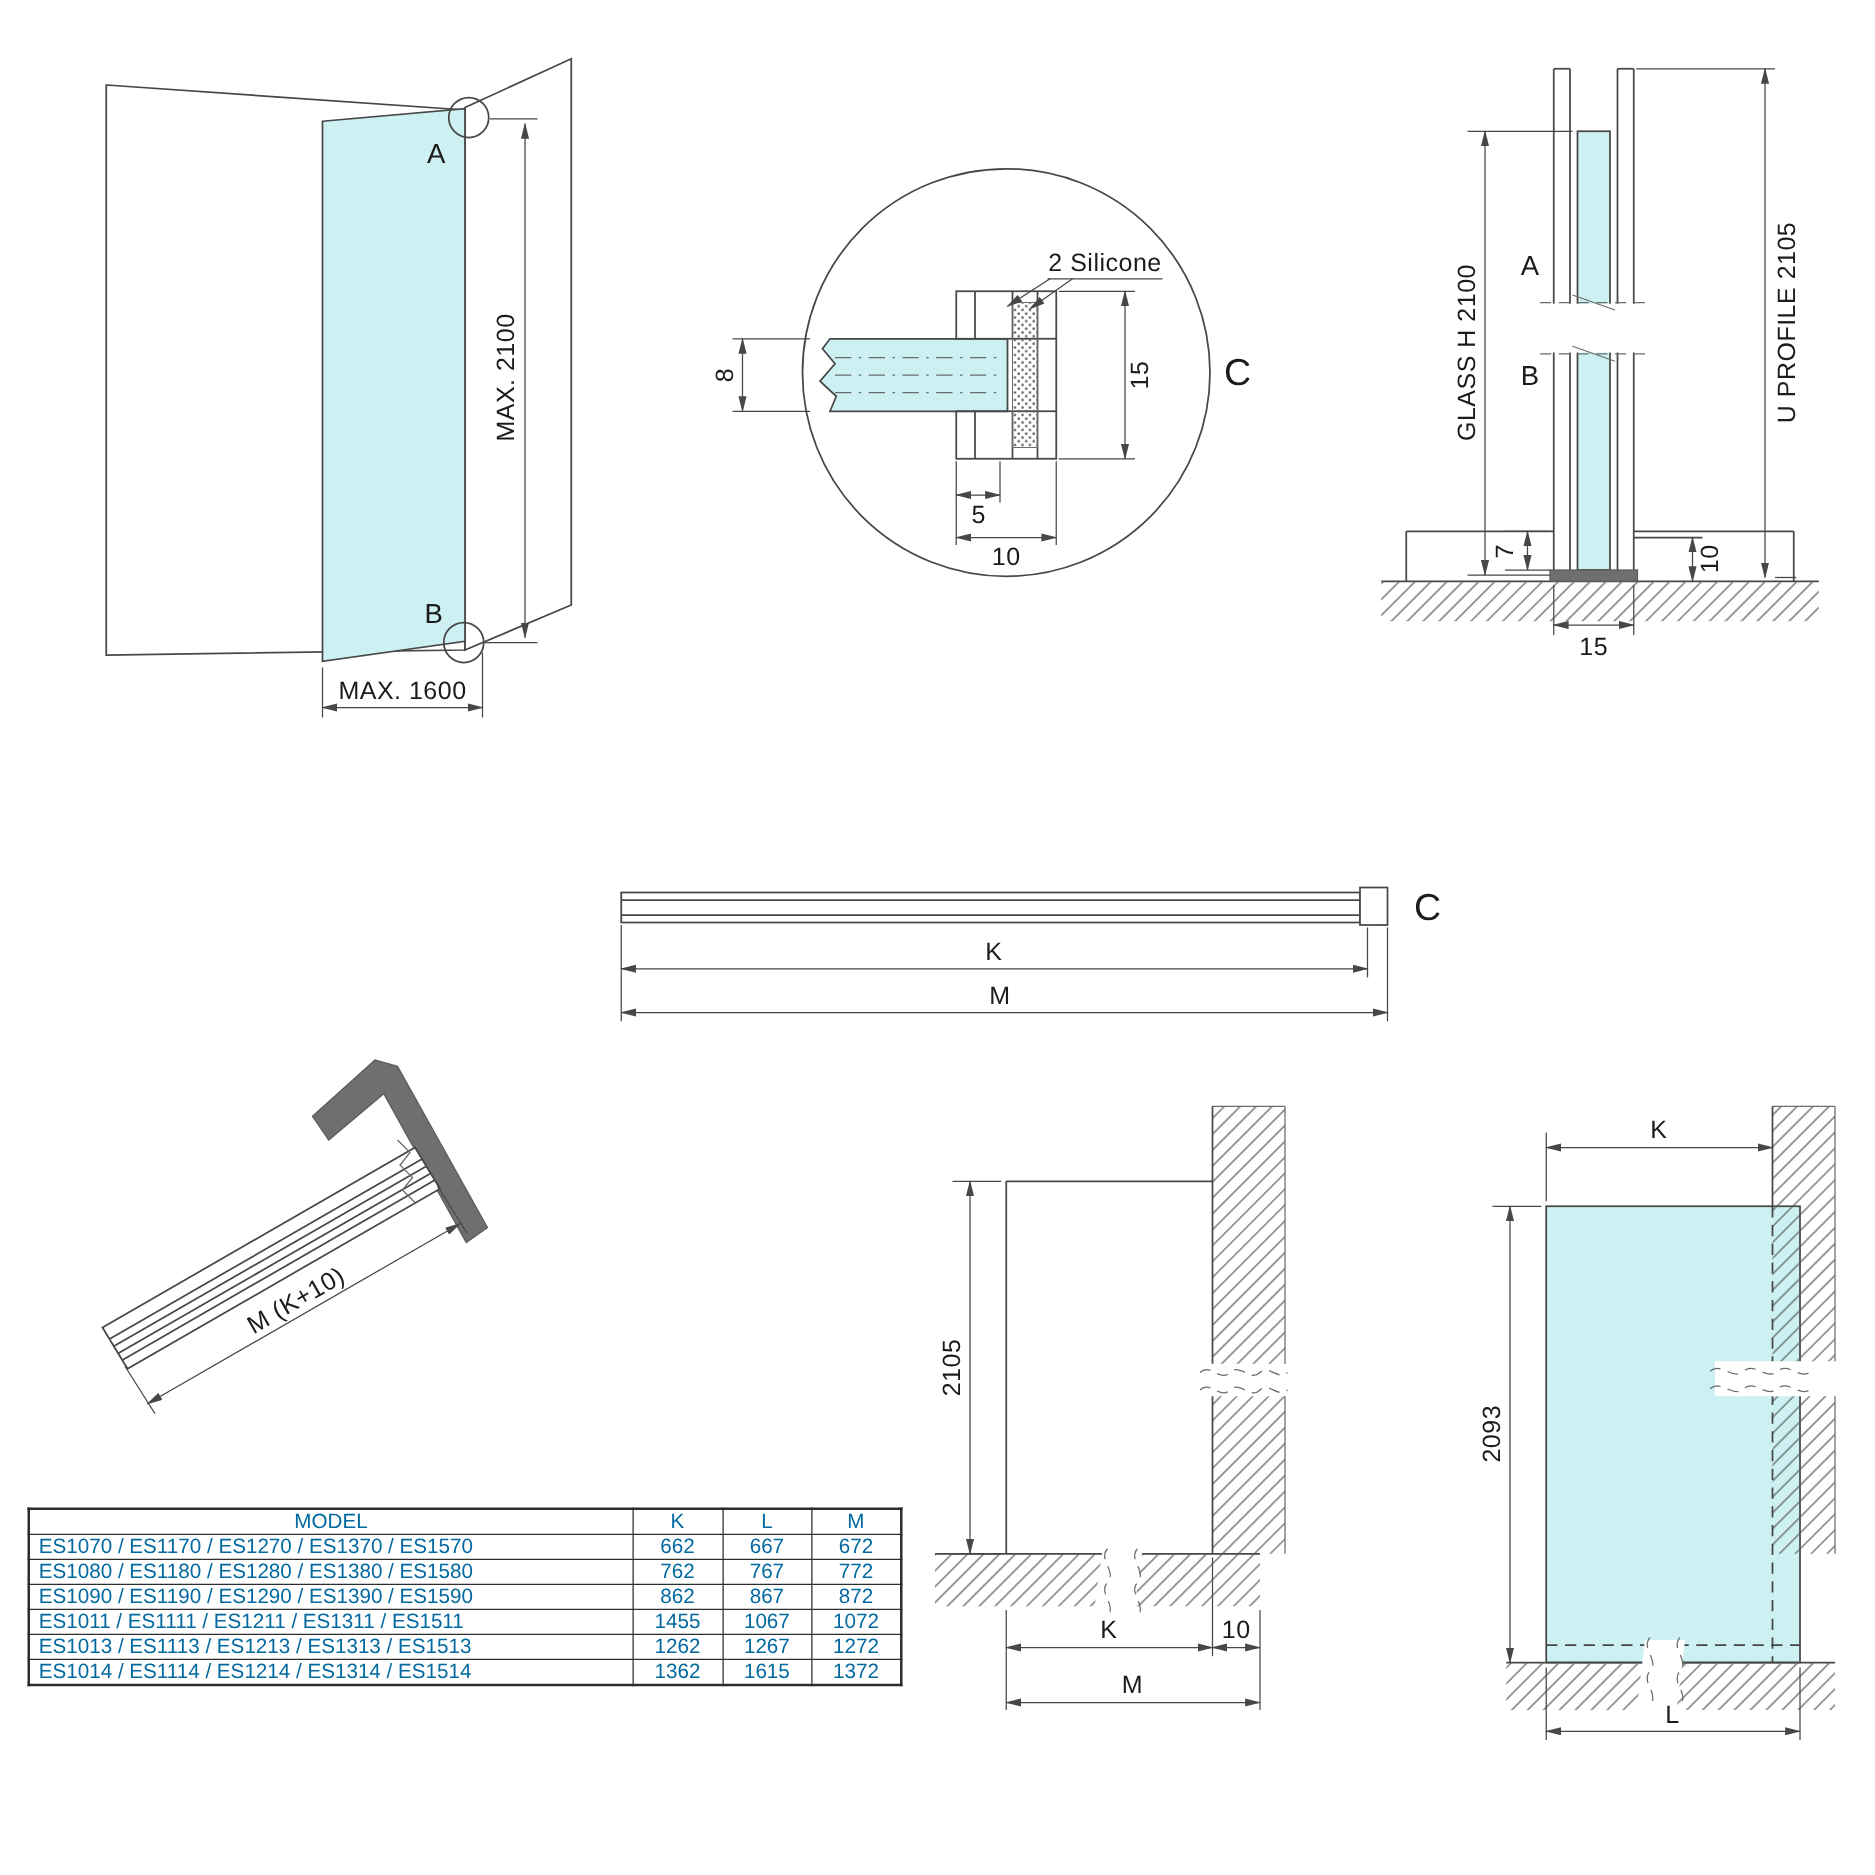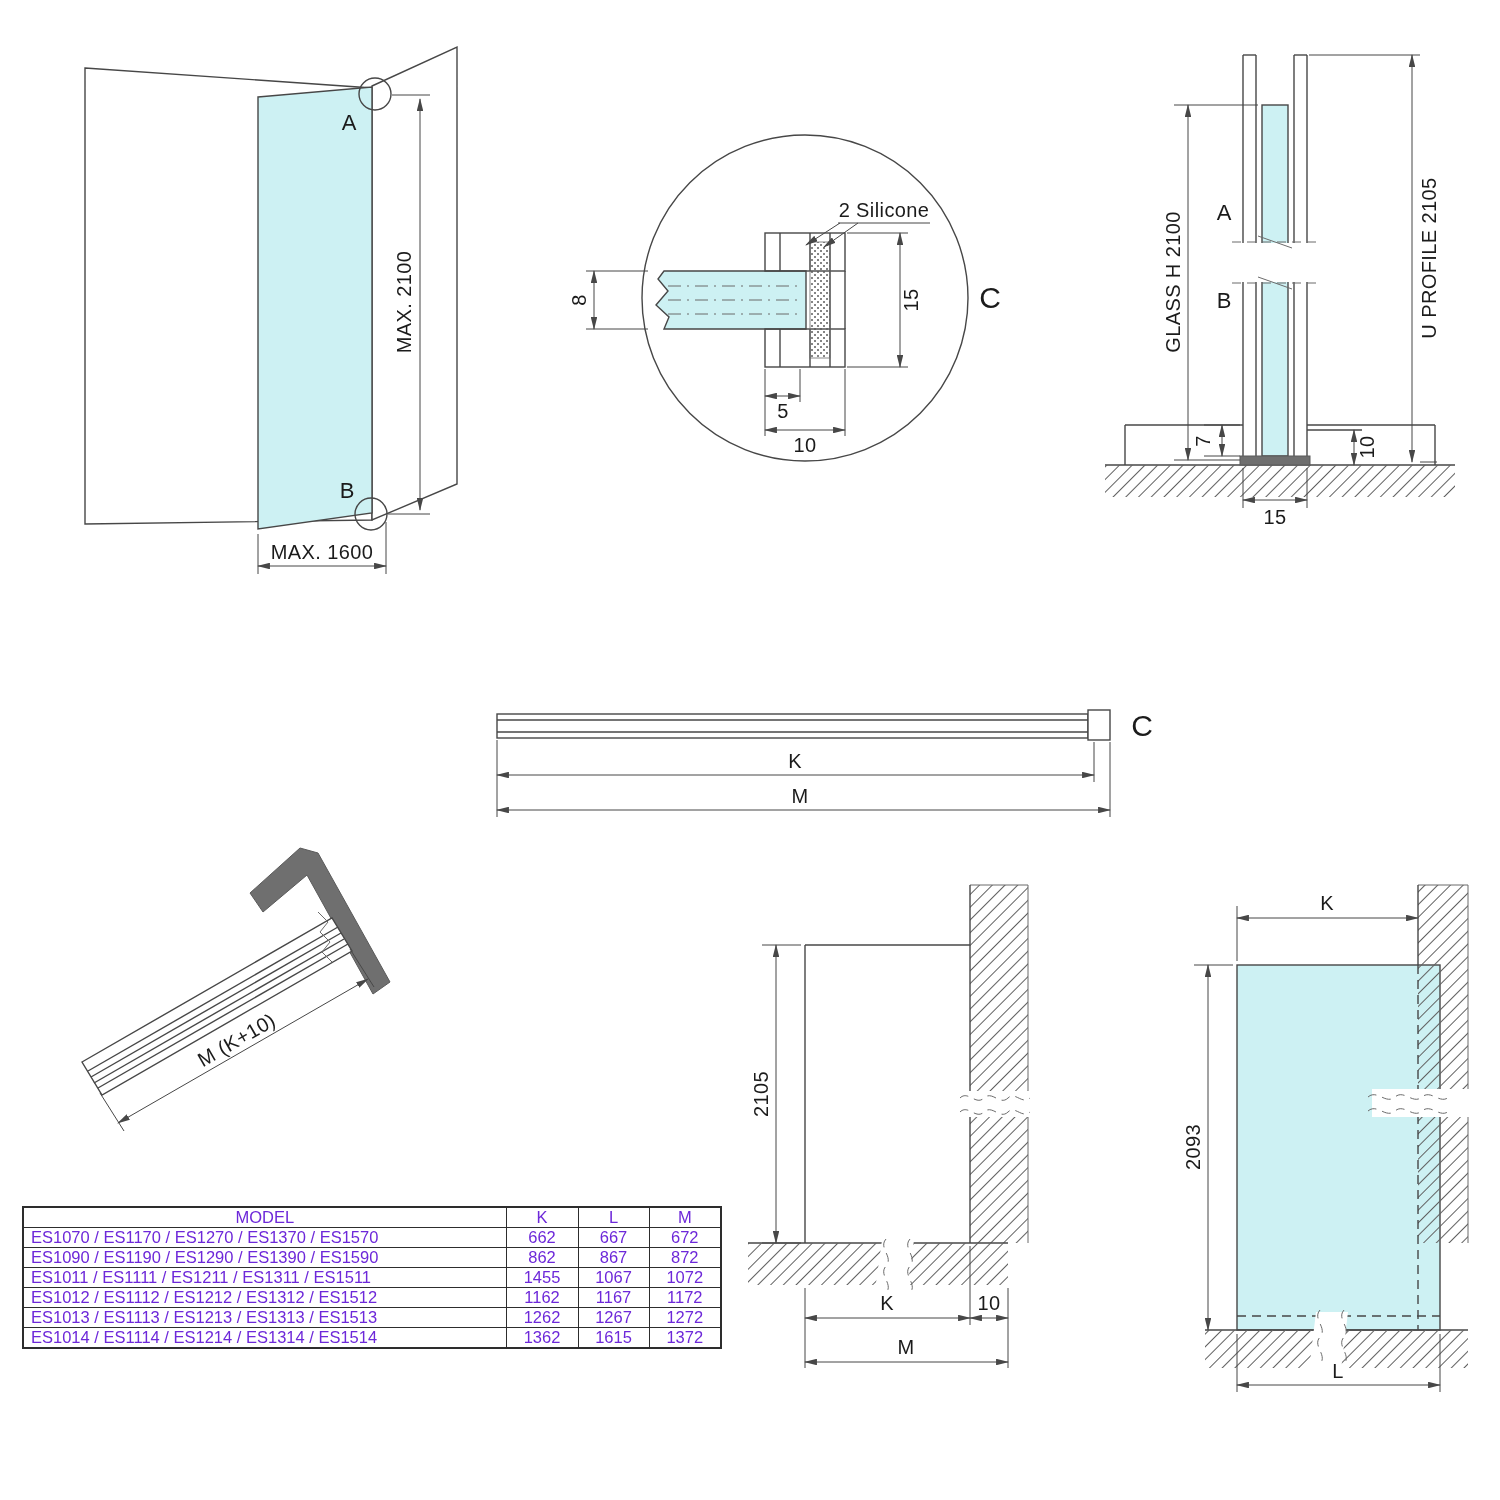"MODEL" table.model-table { color: #6d28d9 -> #0369a1 }
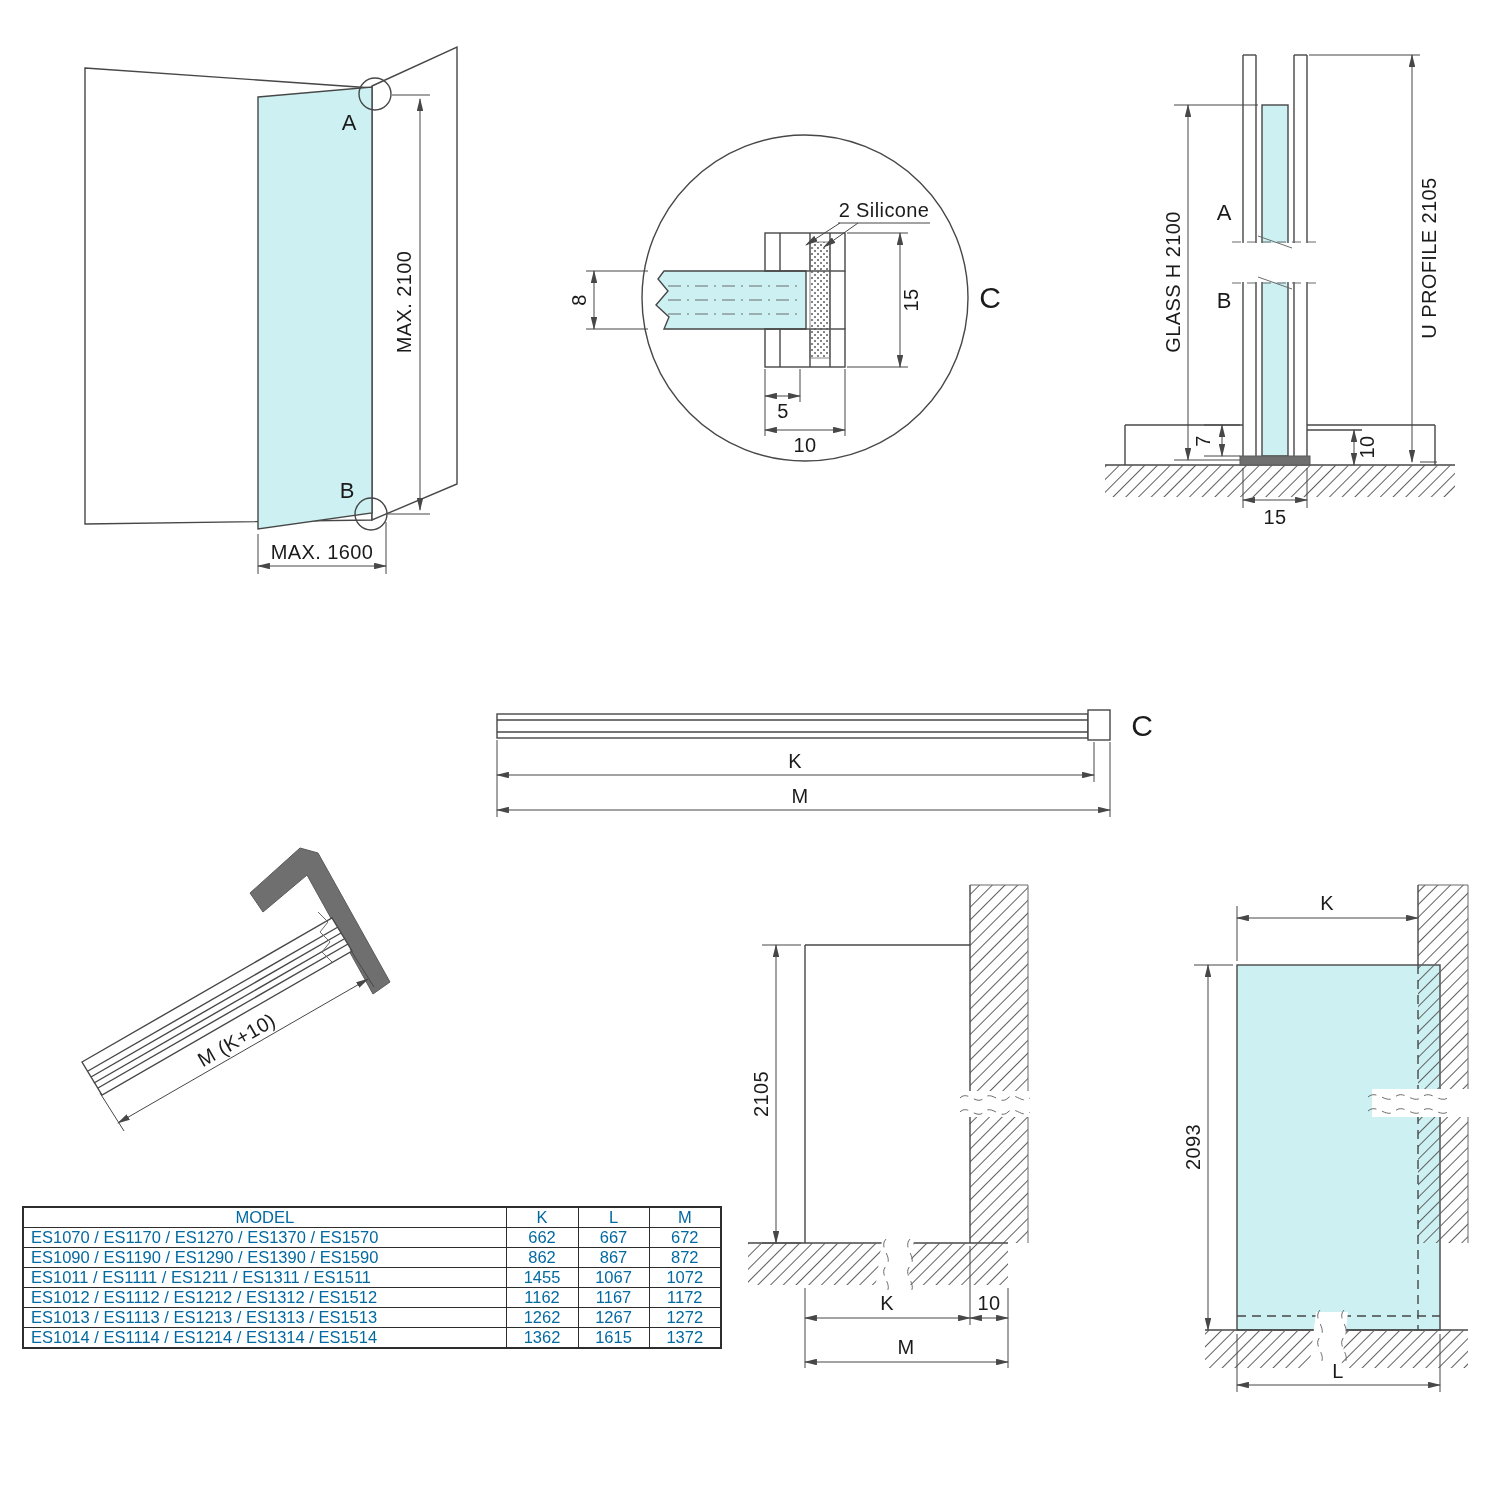"ES1080 / ES1180 / ES1280" tr { html: none -> <tr> <td>ES1080 / ES1180 / ES1280 / ES1380 / ES1580</td> <td>762</td> <td>767</td> <td>772</td> </tr> }
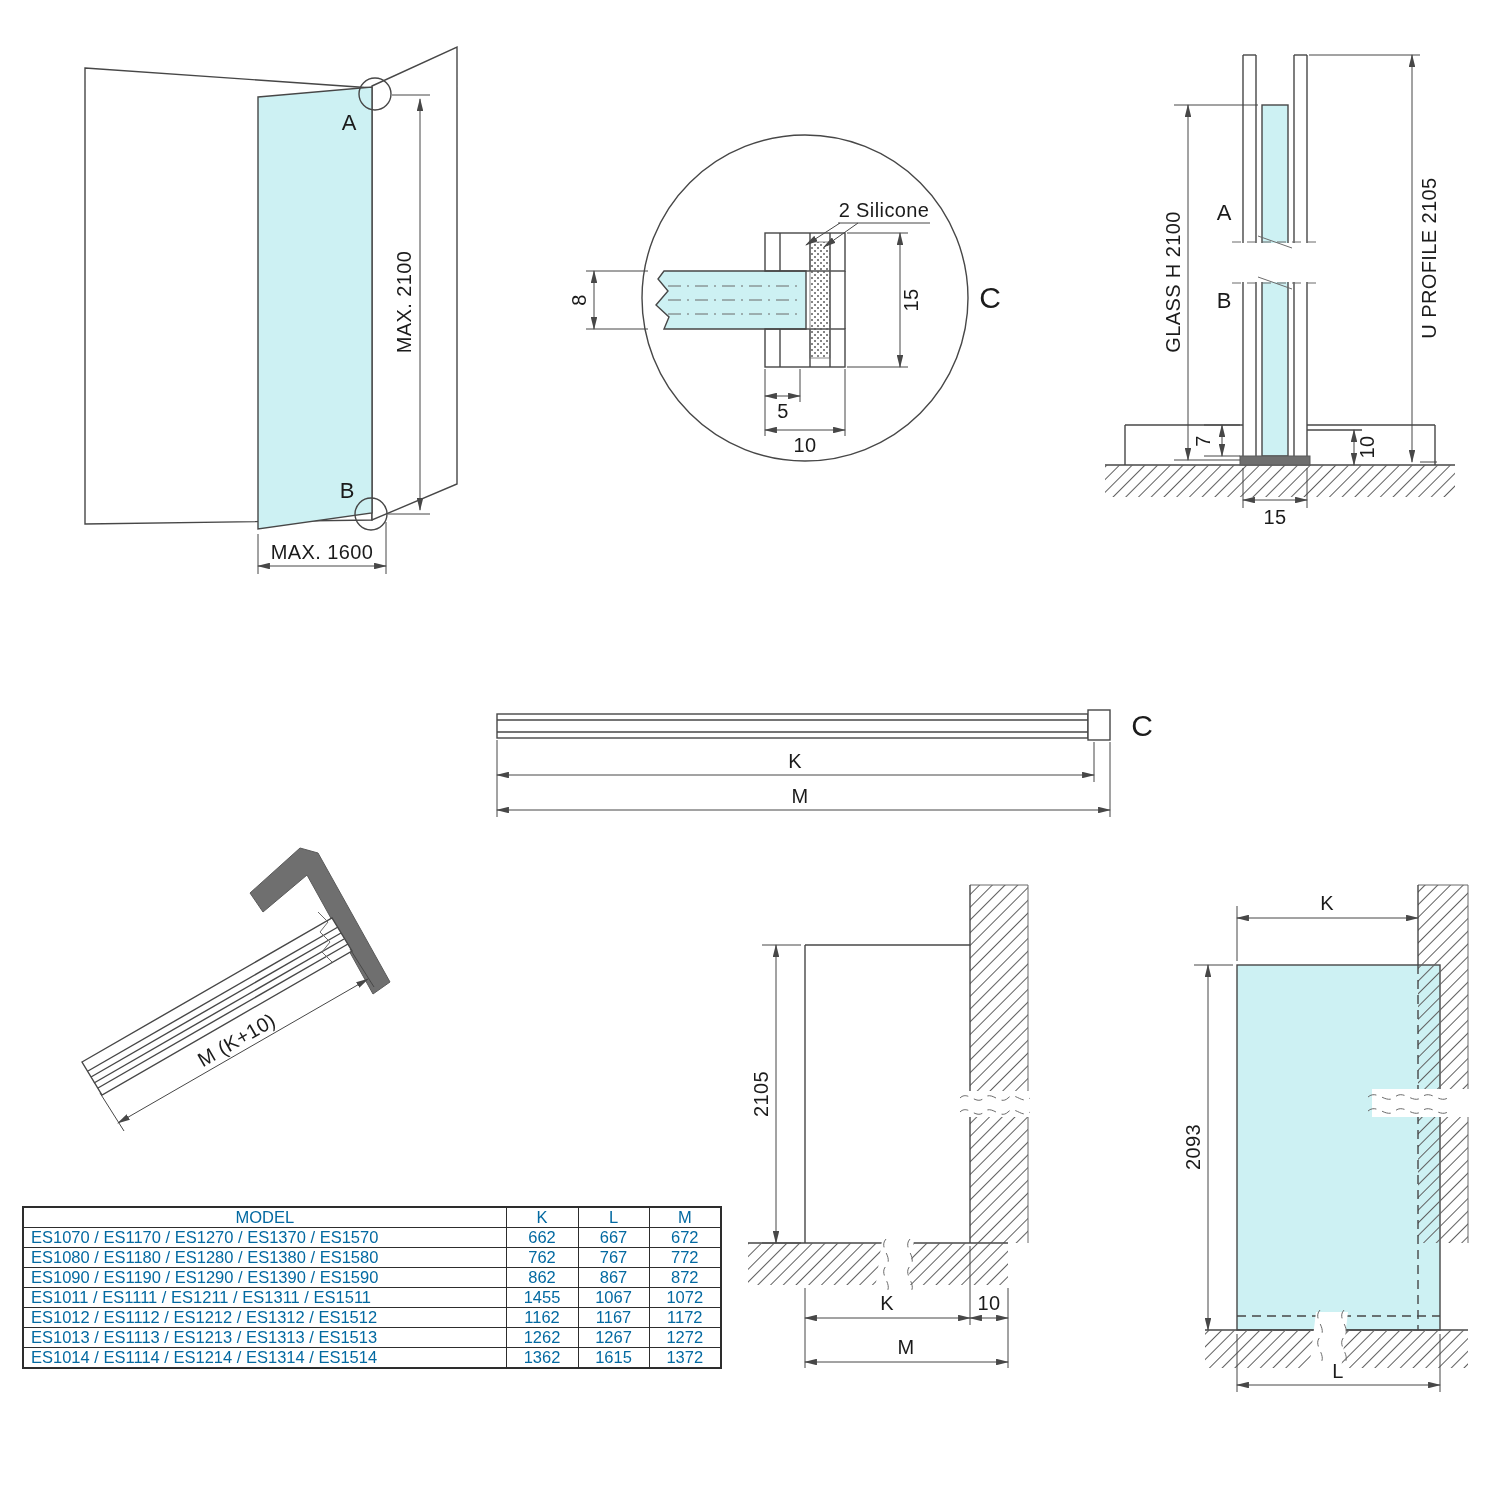"ES1012 / ES1112 / ES1212" tr { html: <tr> <td>ES1012 / ES1112 / ES1212 / ES1312 / ES1512</td> <td>1162</td> <td>1167</td> <td>1172</td> </tr> -> none }
